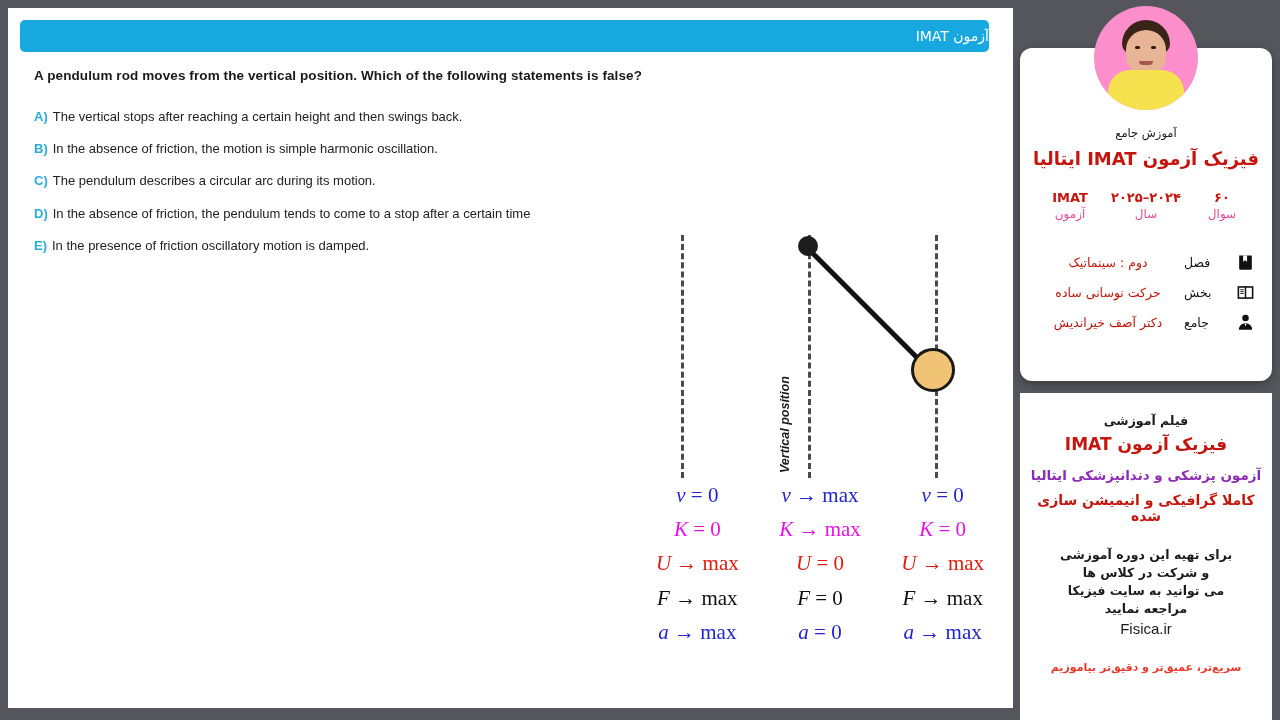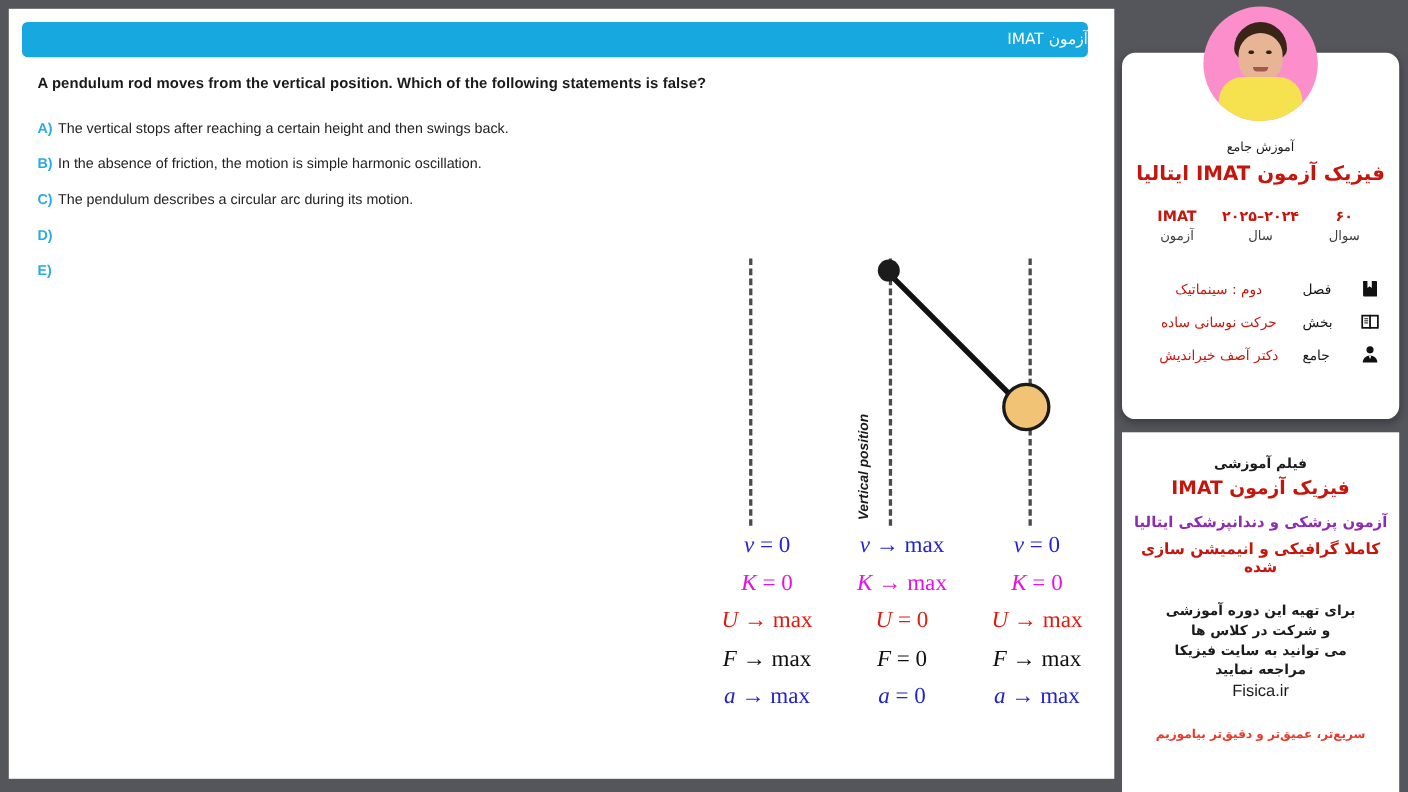"In the absence of friction, the pendulum" span.txt { html: none -> <span>In the absence of friction, the pendulum tends to come to a stop after a certain time</span> }
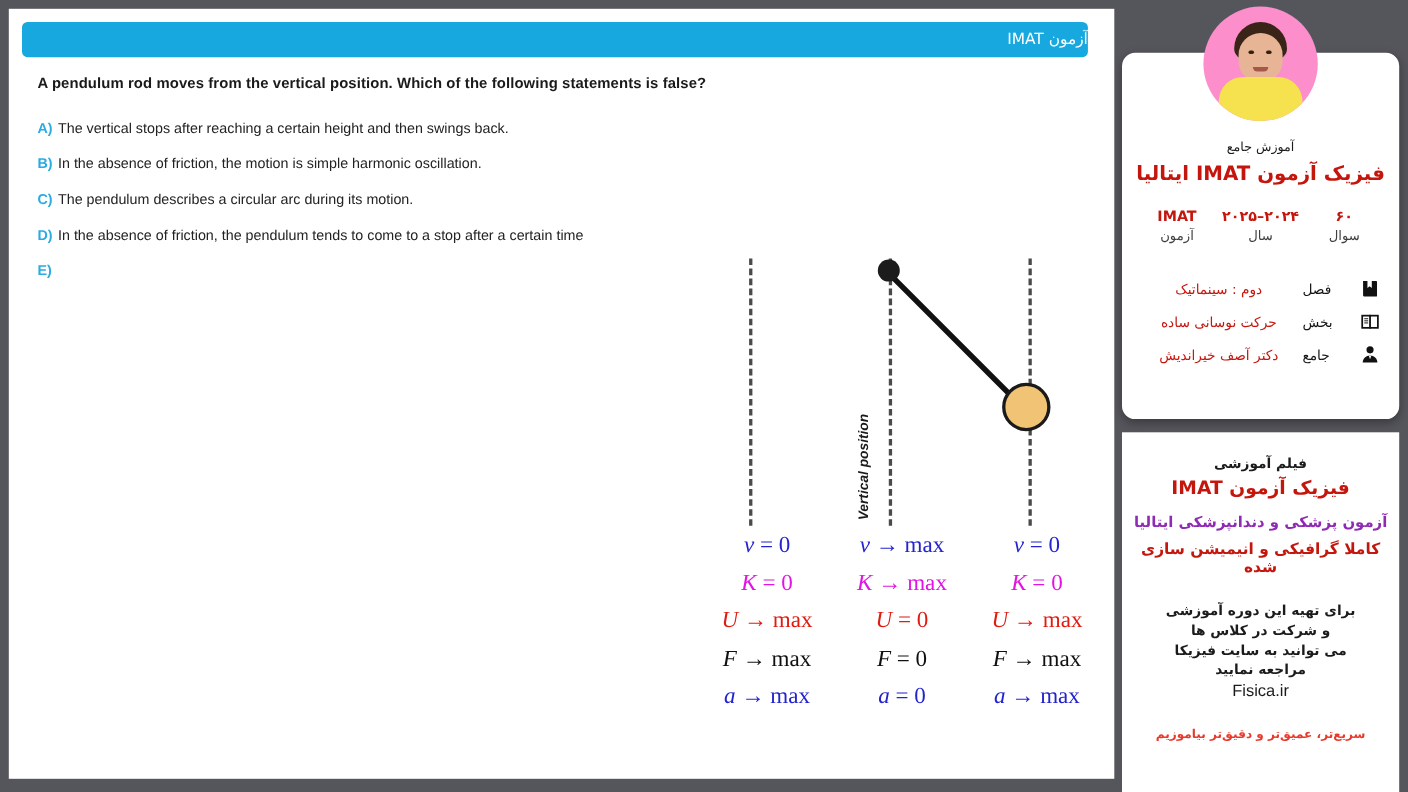"آزمون" #meta .ml { color: #404040 -> #ec4899 }
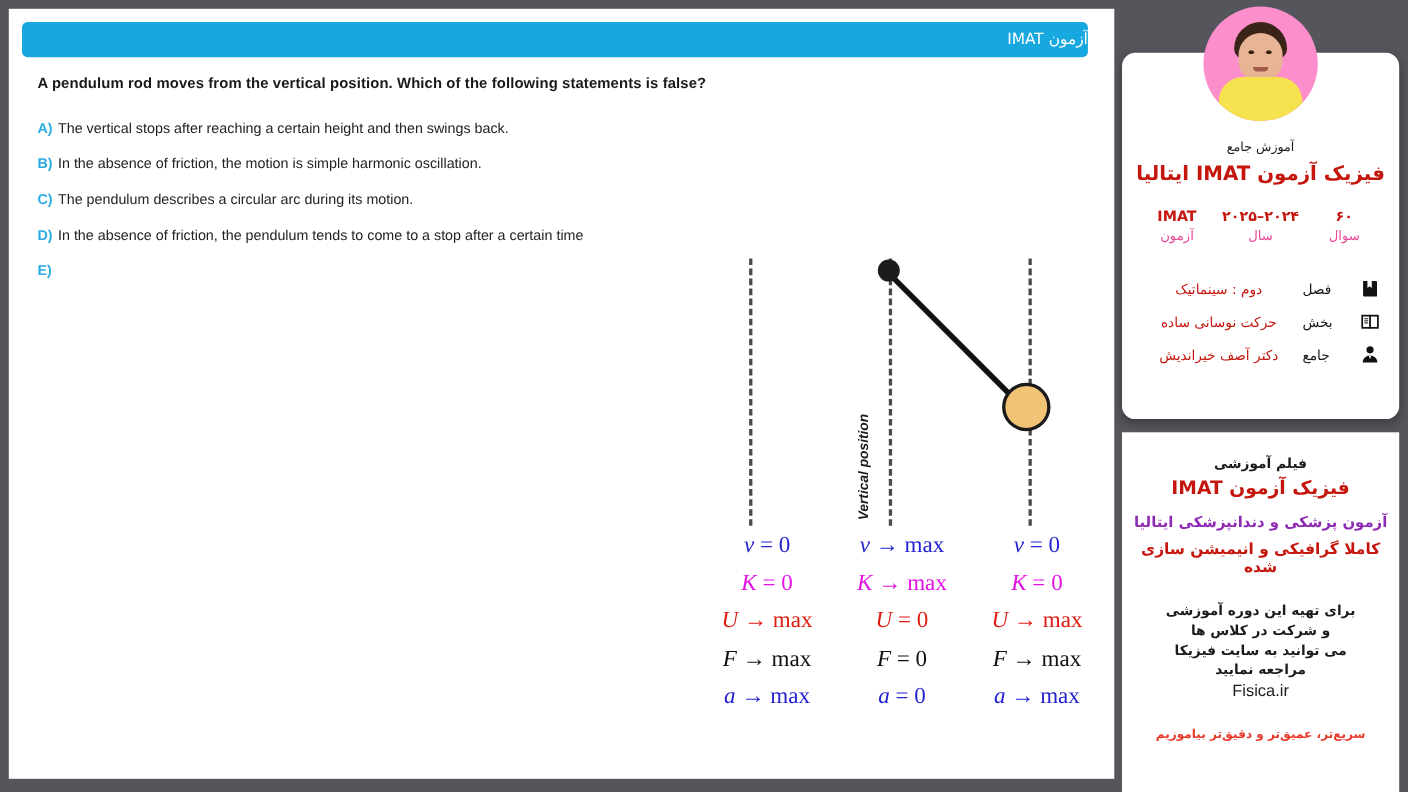"In the presence of friction" span.txt { html: none -> <span>In the presence of friction oscillatory motion is damped.</span> }
